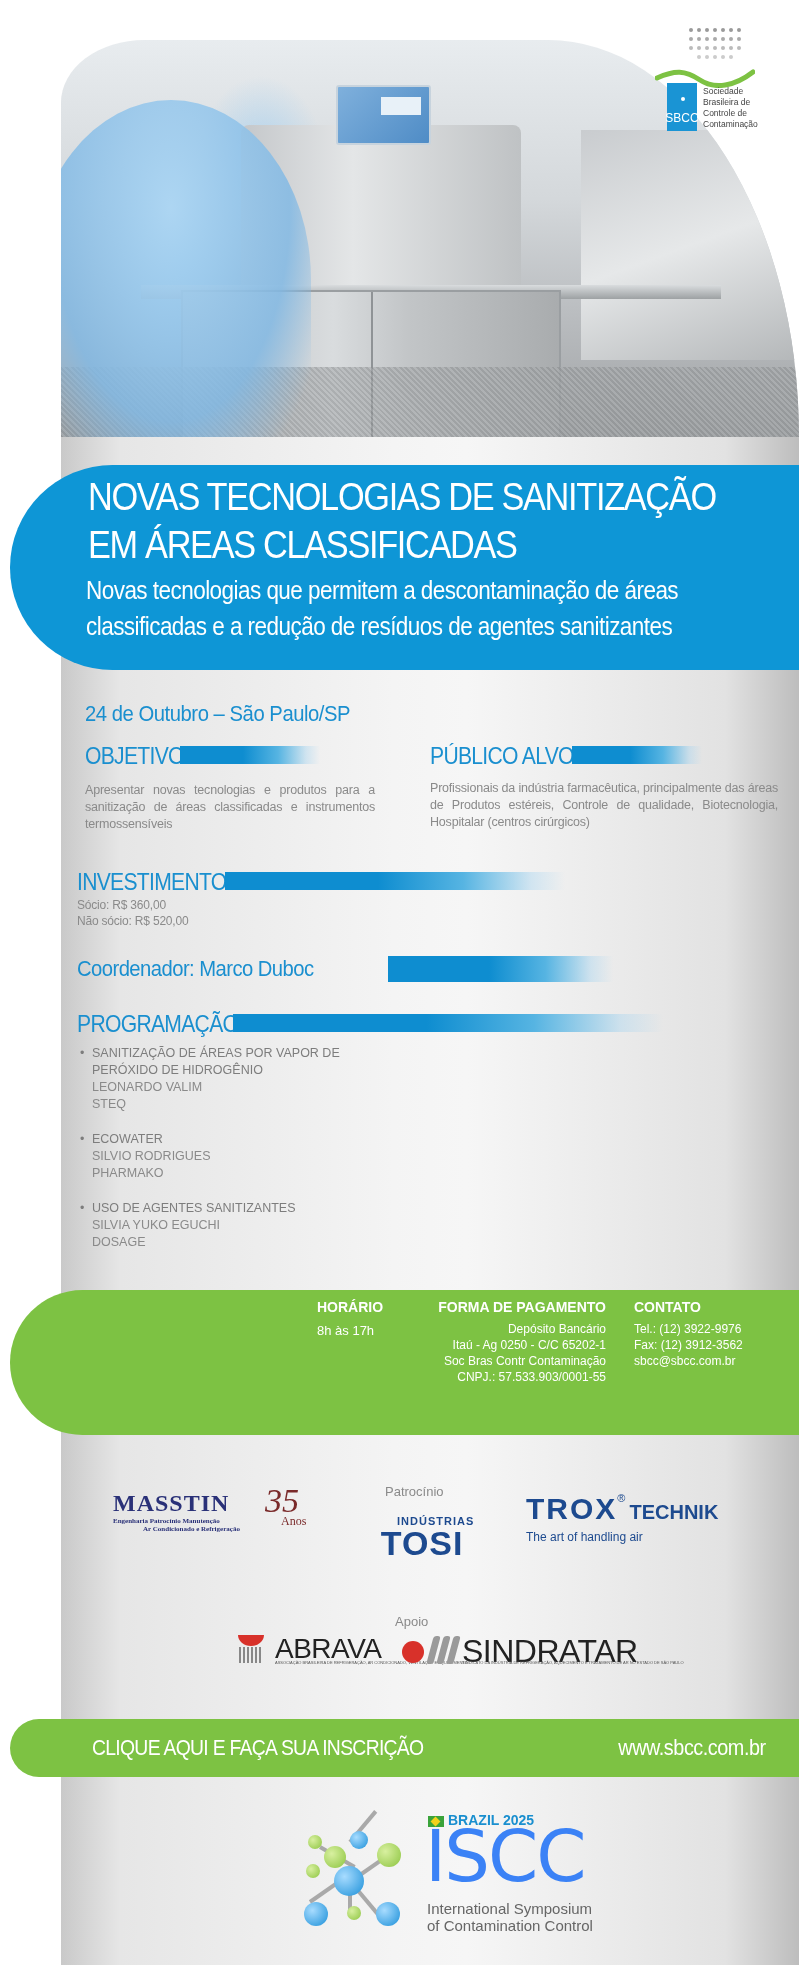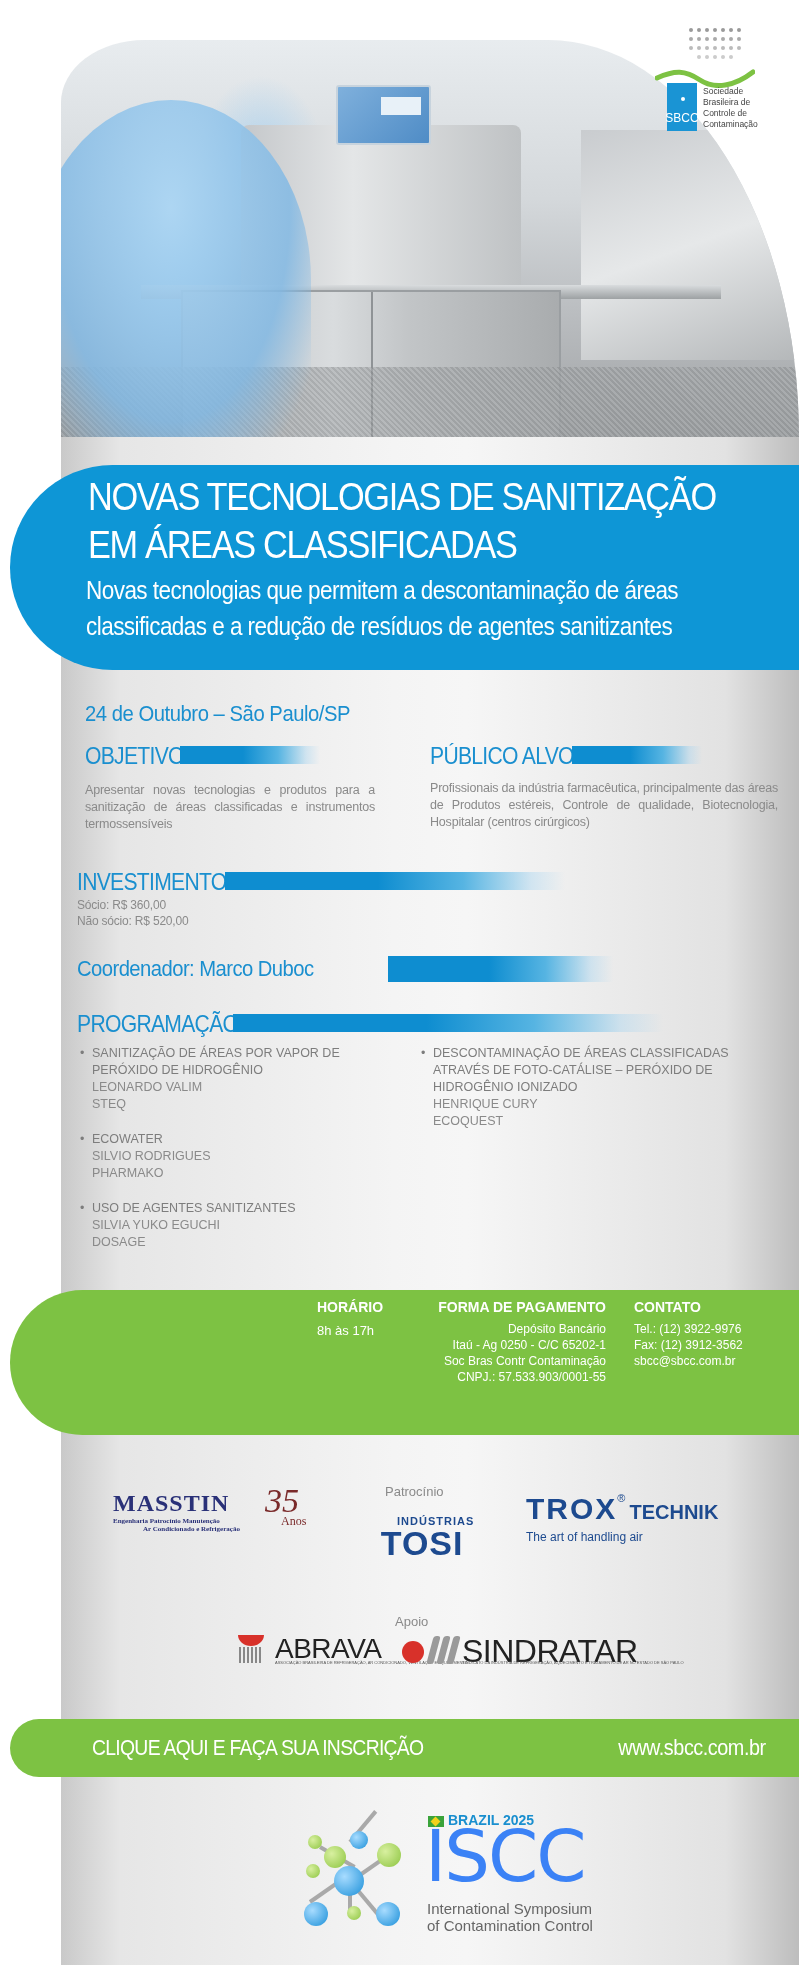"• DESCONTAMINAÇÃO DE ÁREAS CLASSIFICADAS" div.prog-item { html: <div> <div><span>•</span><span>DESCONTAMINAÇÃO DE ÁREAS CLASSIFICADAS ATRAVÉS DE FOTO-CATÁLISE – PERÓXIDO DE HIDROGÊNIO IONIZADO</span></div> <div>HENRIQUE CURY</div> <div>ECOQUEST</div> </div> -> none }
